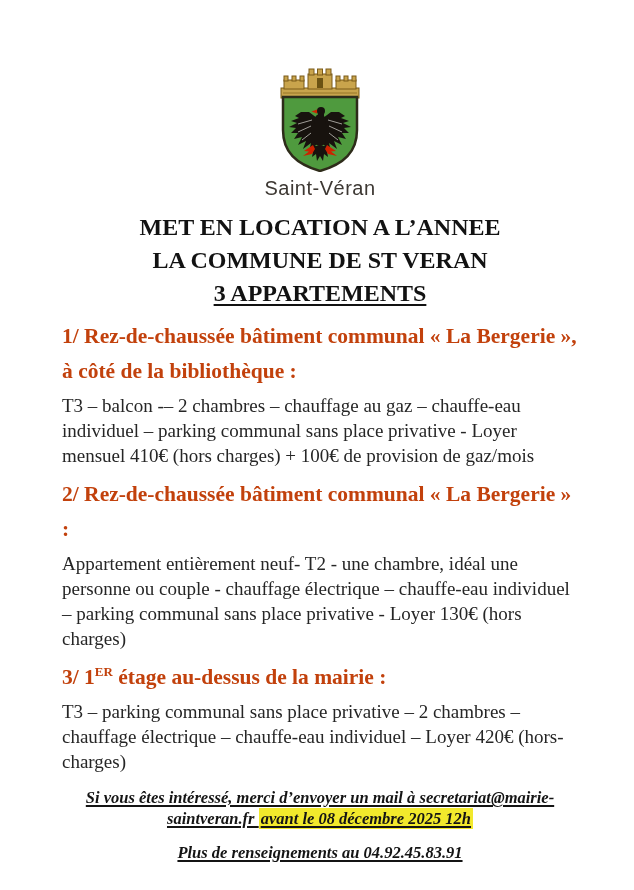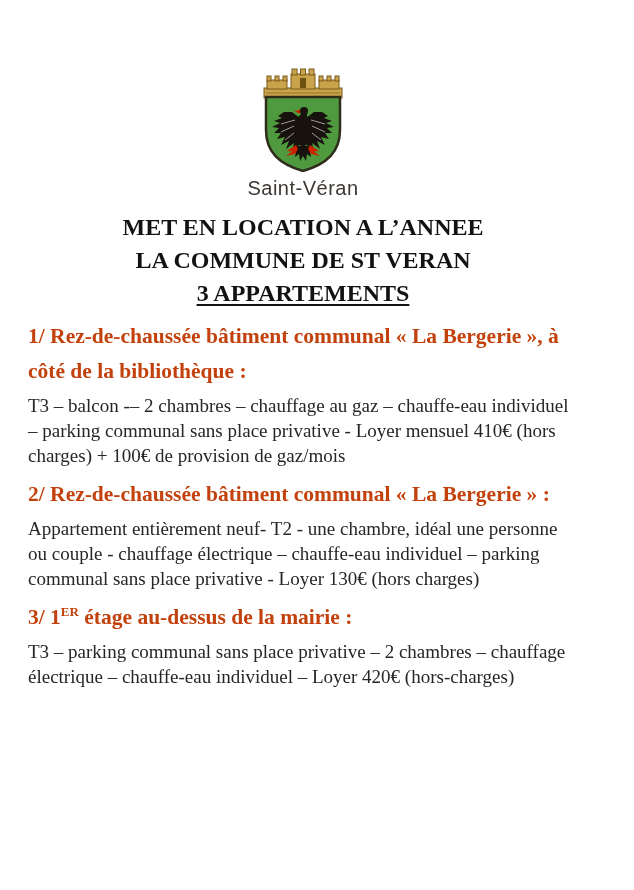"Saint-Véran" .page { padding: 68px 56px 0 28px -> 68px 56px 0 62px }
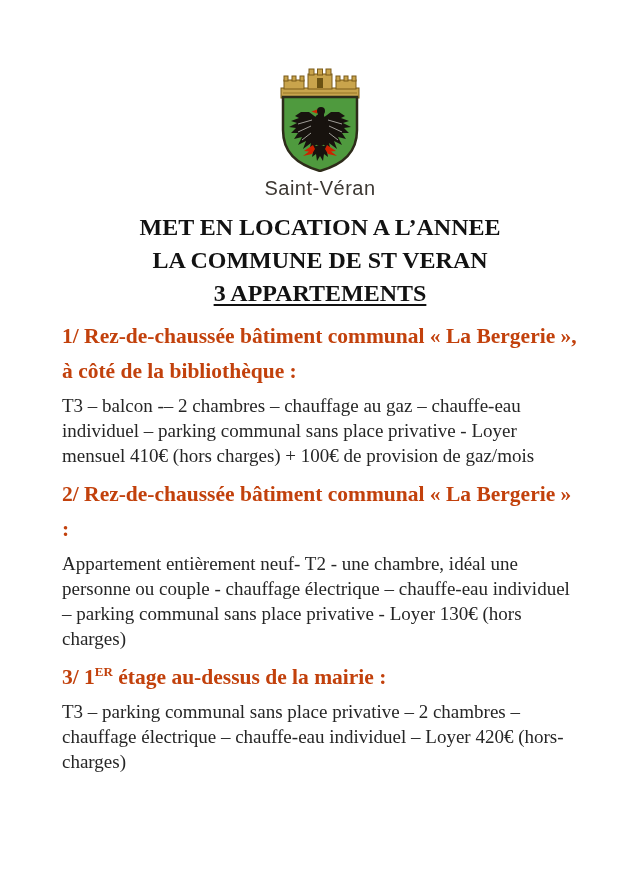"Si vous êtes intéressé, merci" div.footer { html: none -> <div> <div>Si vous êtes intéressé, merci d’envoyer un mail à secretariat@mairie-</div> <div><span>saintveran.fr </span><span>avant le 08 décembre 2025 12h</span></div> <div>Plus de renseignements au 04.92.45.83.91</div> </div> }
